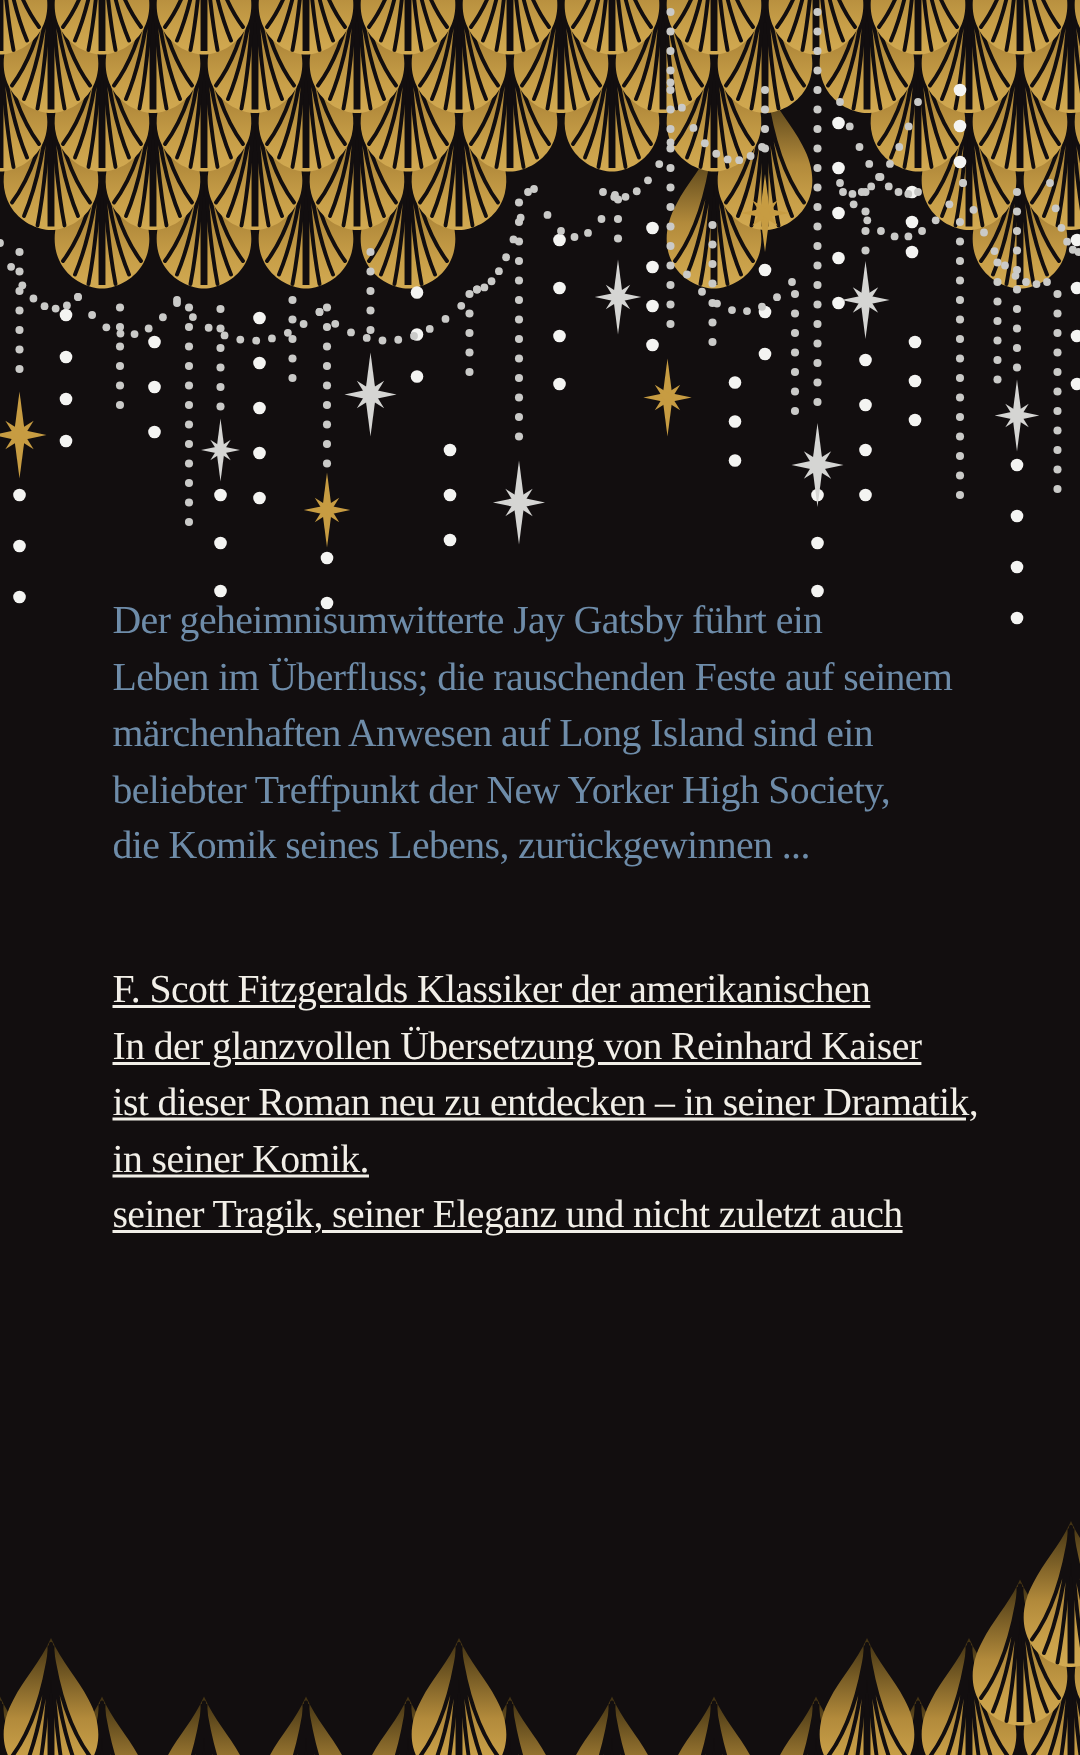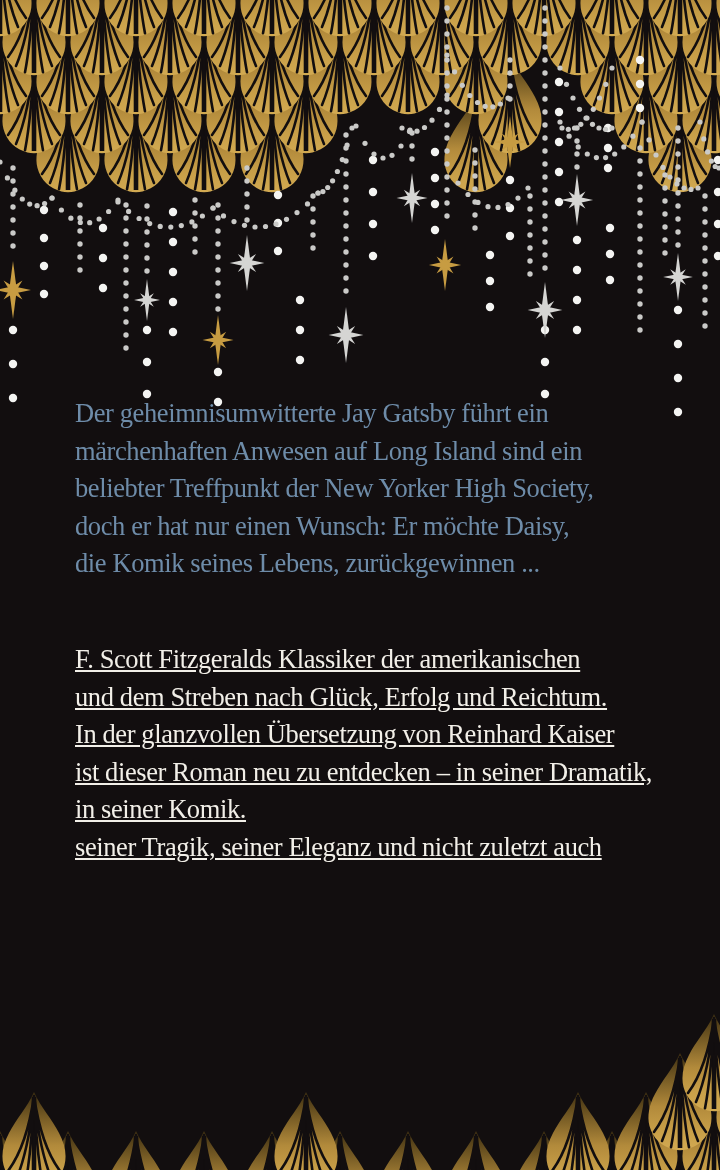"Leben im Überfluss; die rauschenden" div.tline { html: none -> <div>Leben im Überfluss; die rauschenden Feste auf seinem</div> }
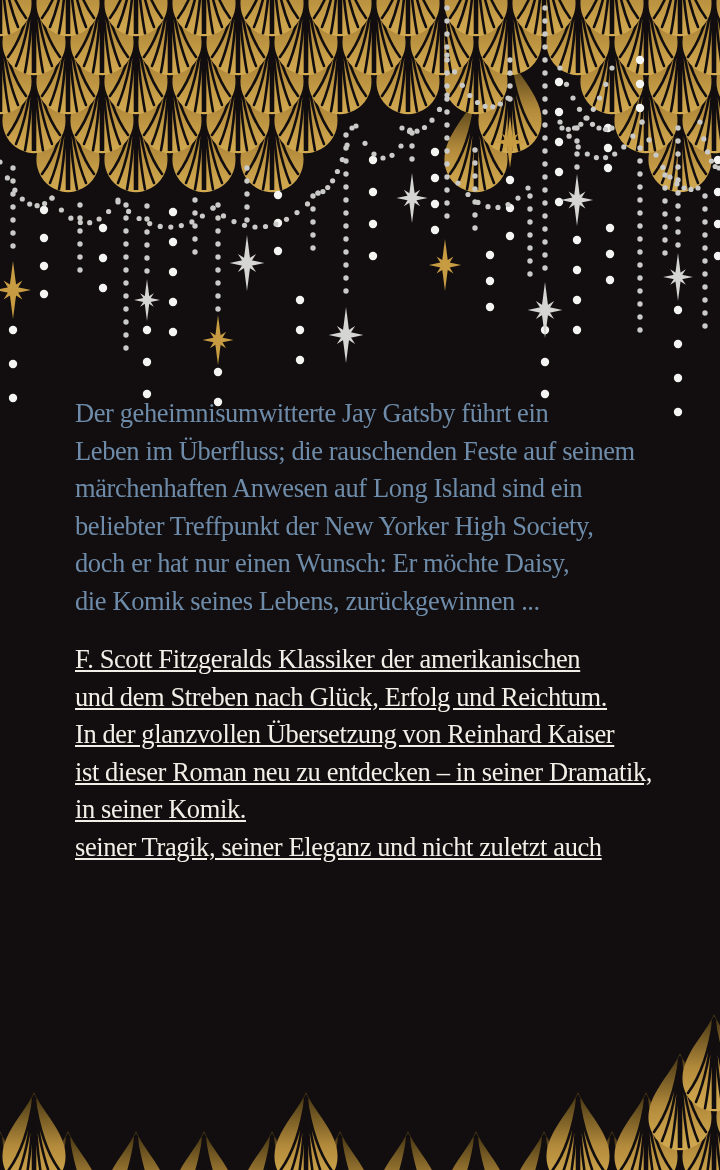"doch er hat nur einen" div.tline { html: <div>doch er hat nur einen Wunsch: Er möchte Daisy,</div> -> none }
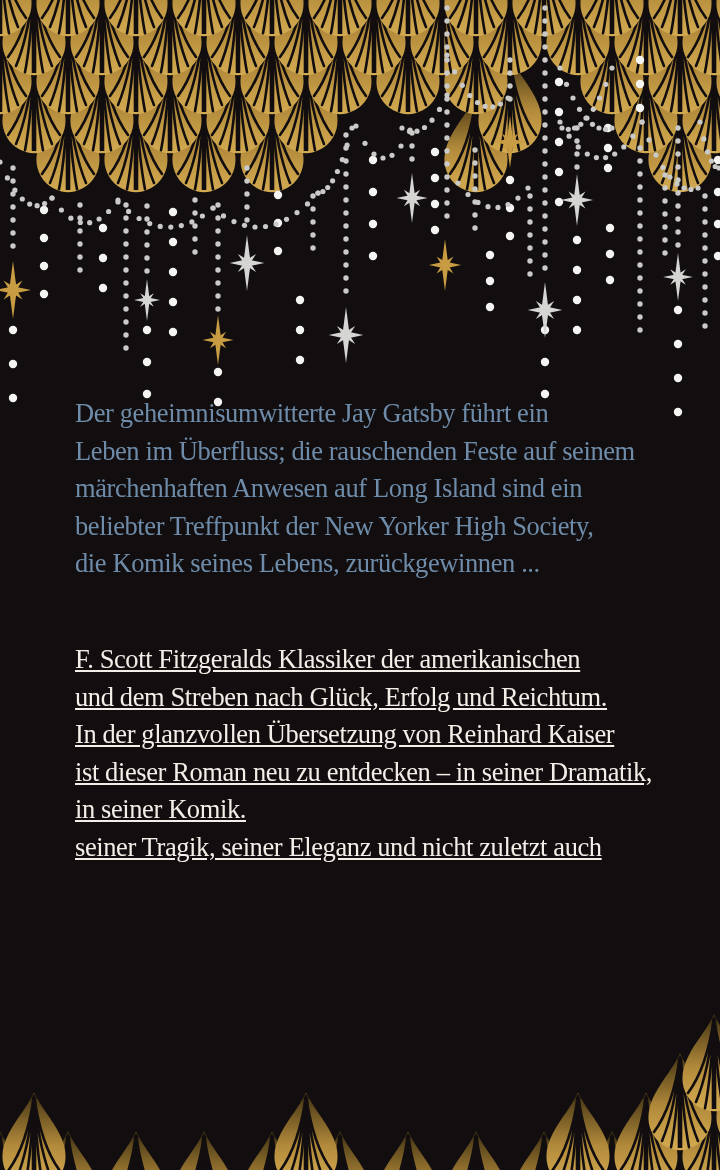"und dem Streben nach Glück," div.tline { html: <div>und dem Streben nach Glück, Erfolg und Reichtum.</div> -> none }
